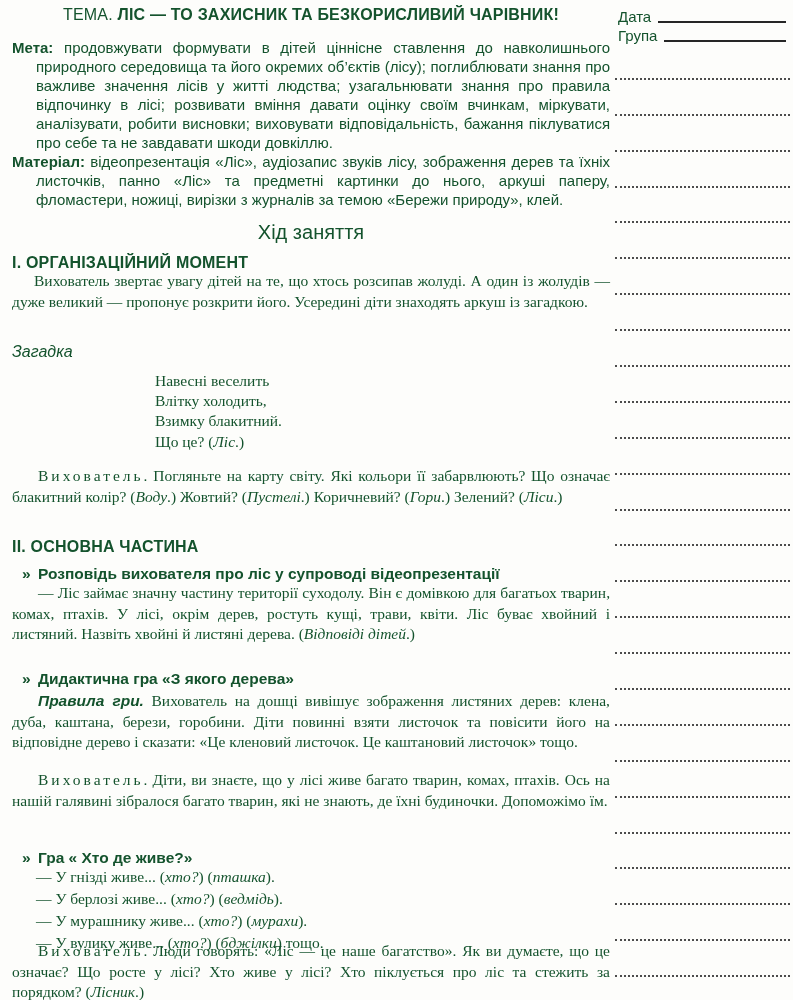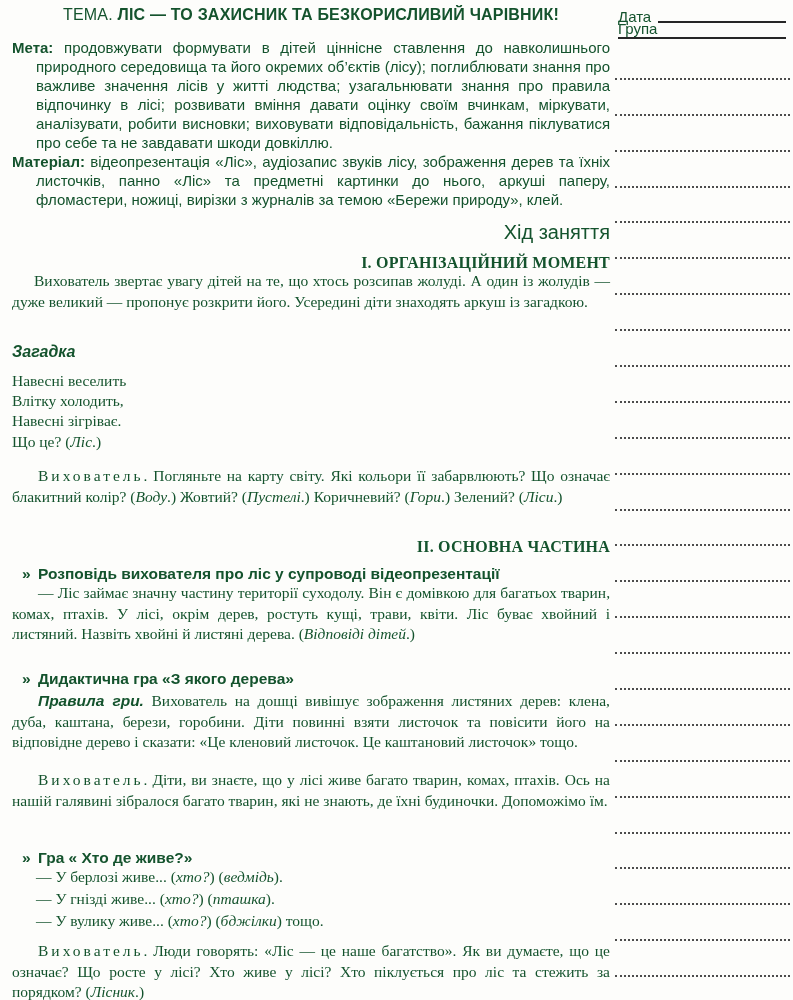"Група" .fill-group { flex-direction: column -> none; top: 20px -> 27px }
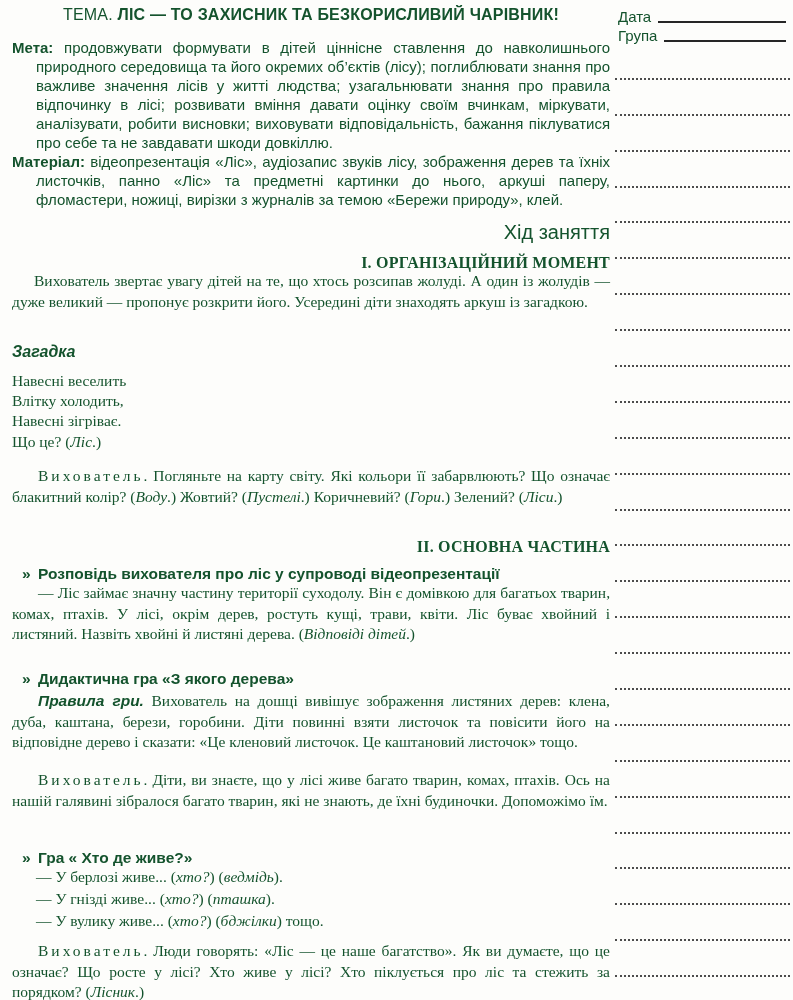"Хід заняття" .course-heading { text-align: right -> center }
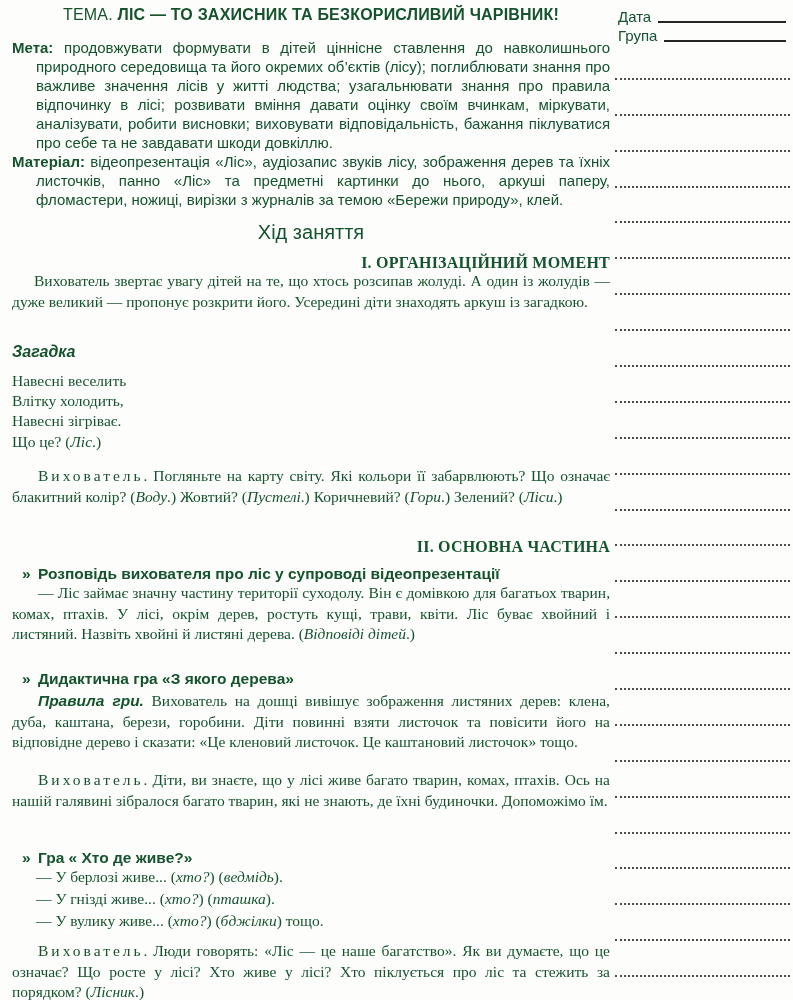"І. ОРГАНІЗАЦІЙНИЙ МОМЕНТ" .section-heading { font-family: Liberation Serif, serif -> Liberation Sans, sans-serif; text-align: right -> none }
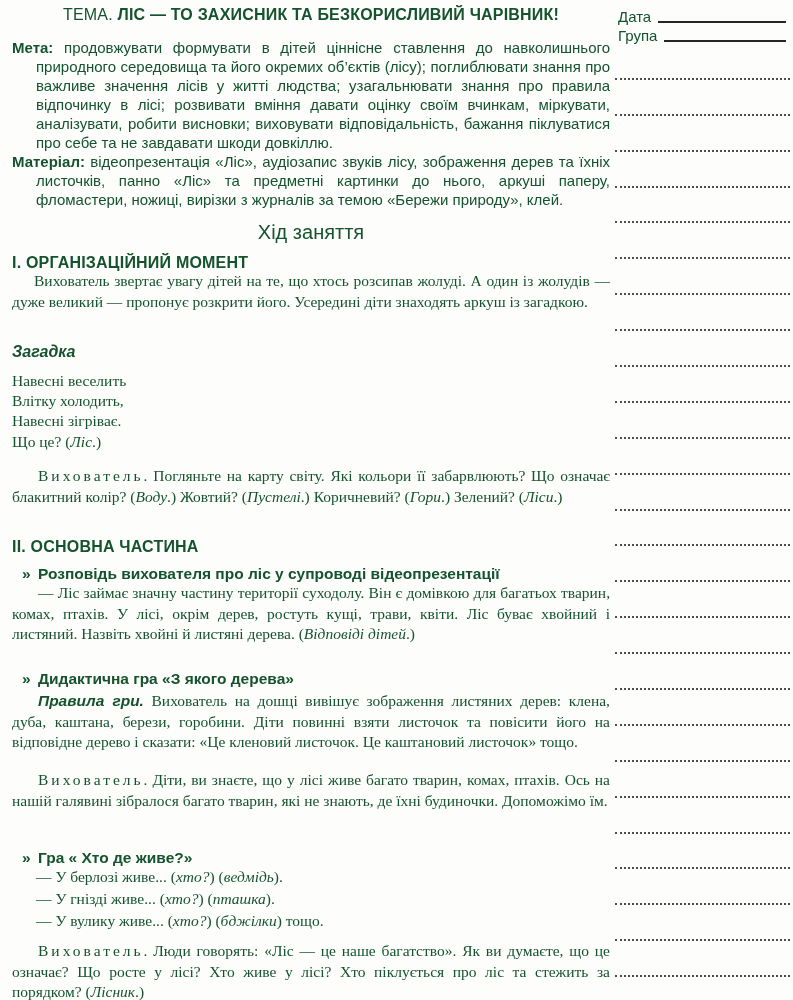"Загадка" .riddle-heading { font-weight: bold -> normal }
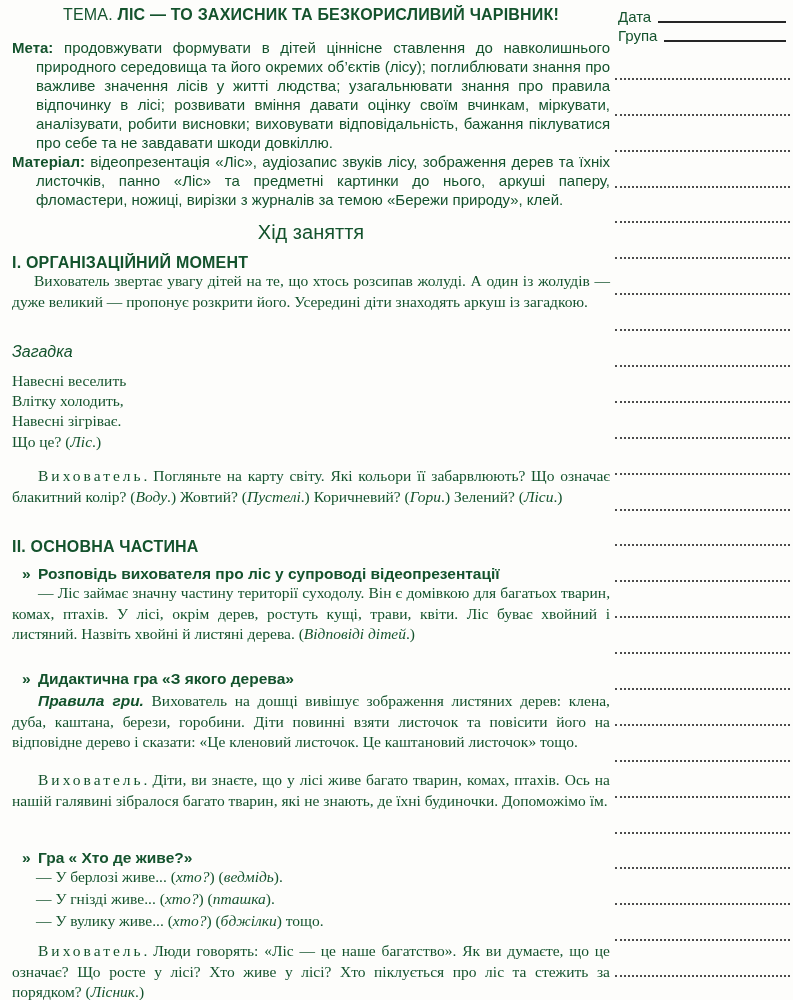"Навесні веселить" .poem-line { margin-left: none -> 143px }
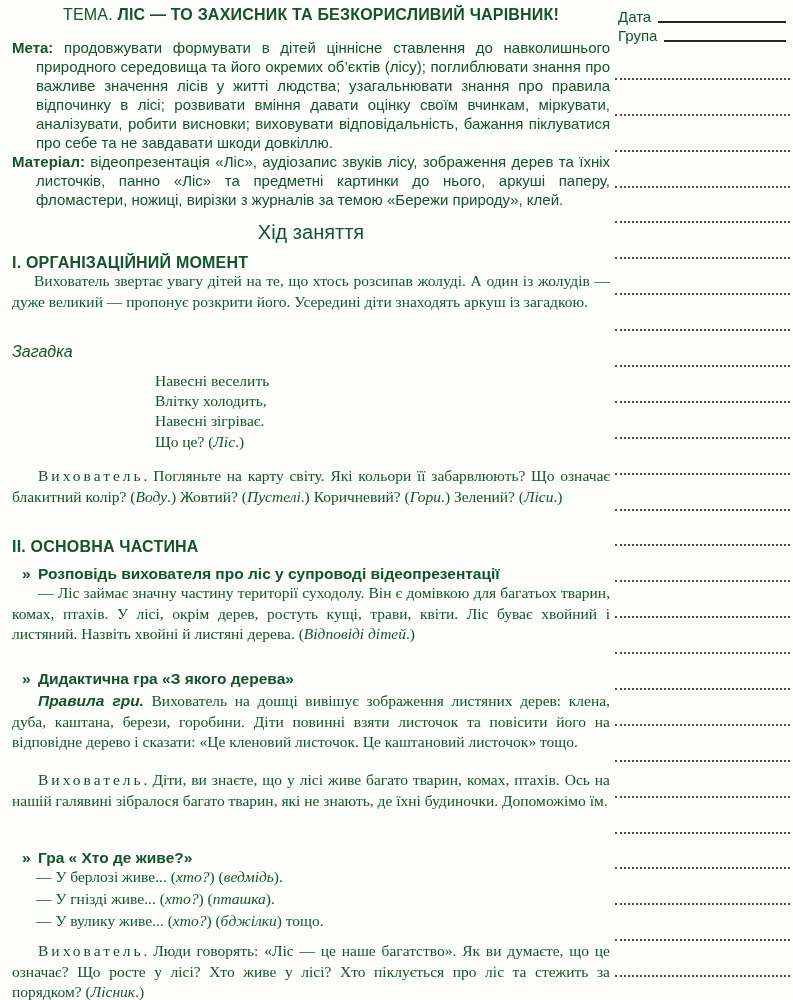"Навесні зігріває." span.seg-n { text: Навесні зігріває -> Взимку блакитний }
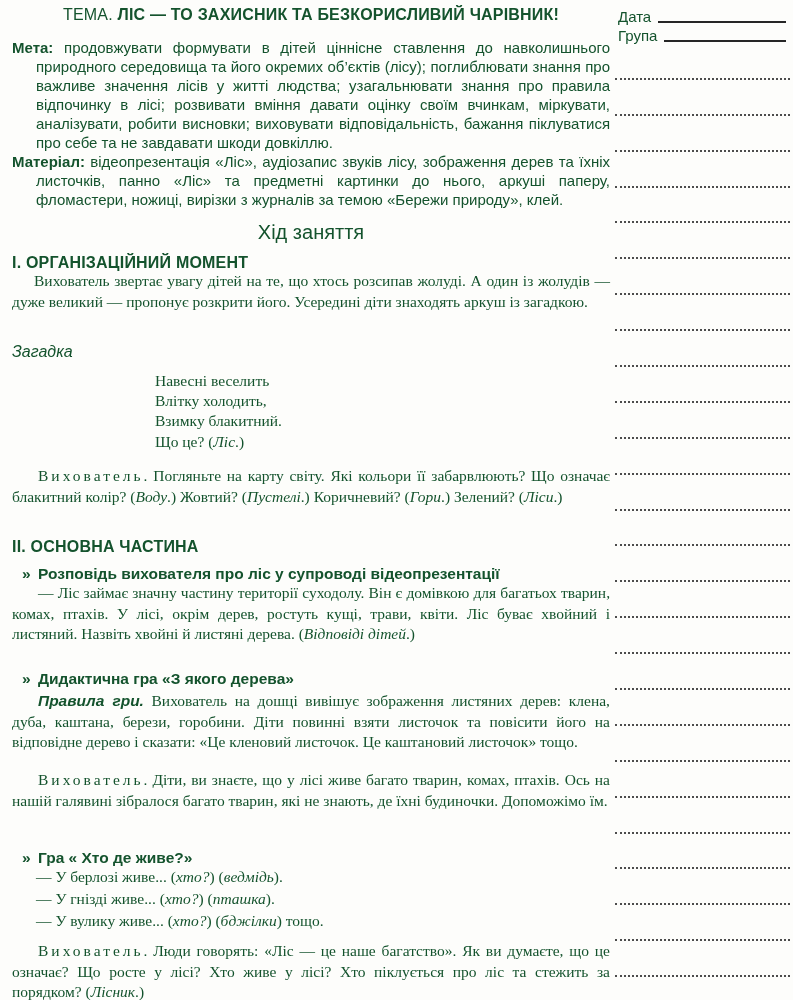"— У берлозі живе... (хто?)" div.qa-line { order: before "— У гнізді живе... (хто?)" -> after "— У гнізді живе... (хто?)" }
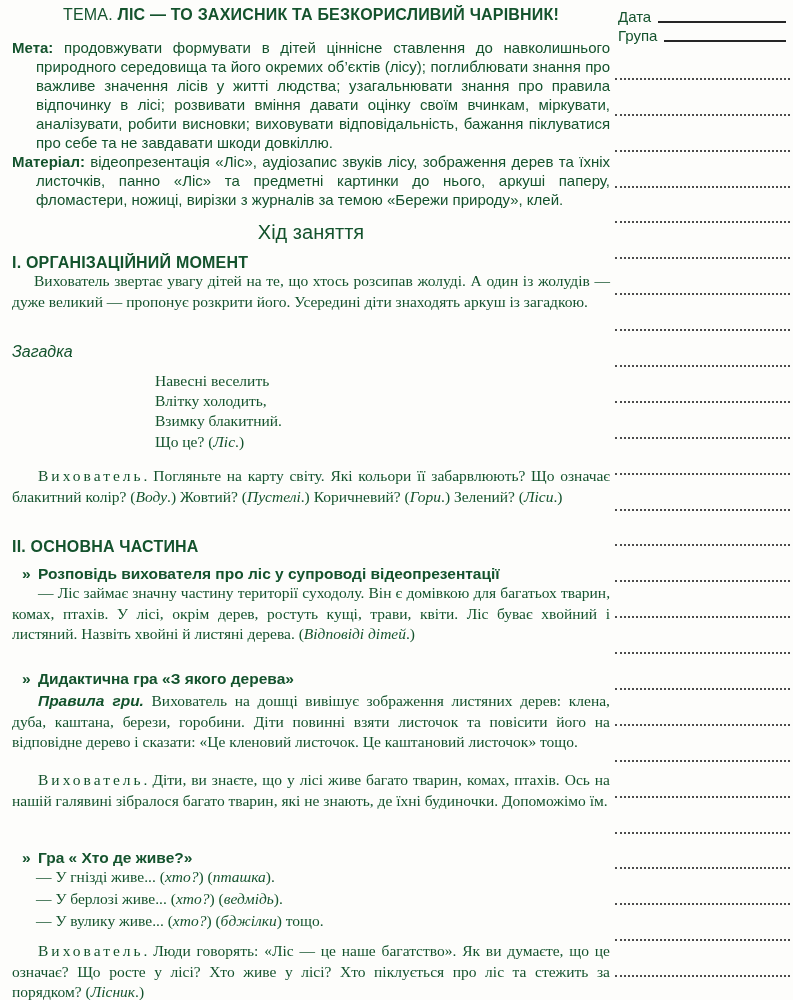"— У мурашнику живе... (хто?)" div.qa-line { html: none -> <div><span>— У мурашнику живе... (</span><span>хто?</span><span>) (</span><span>мурахи</span><span>).</span></div> }
